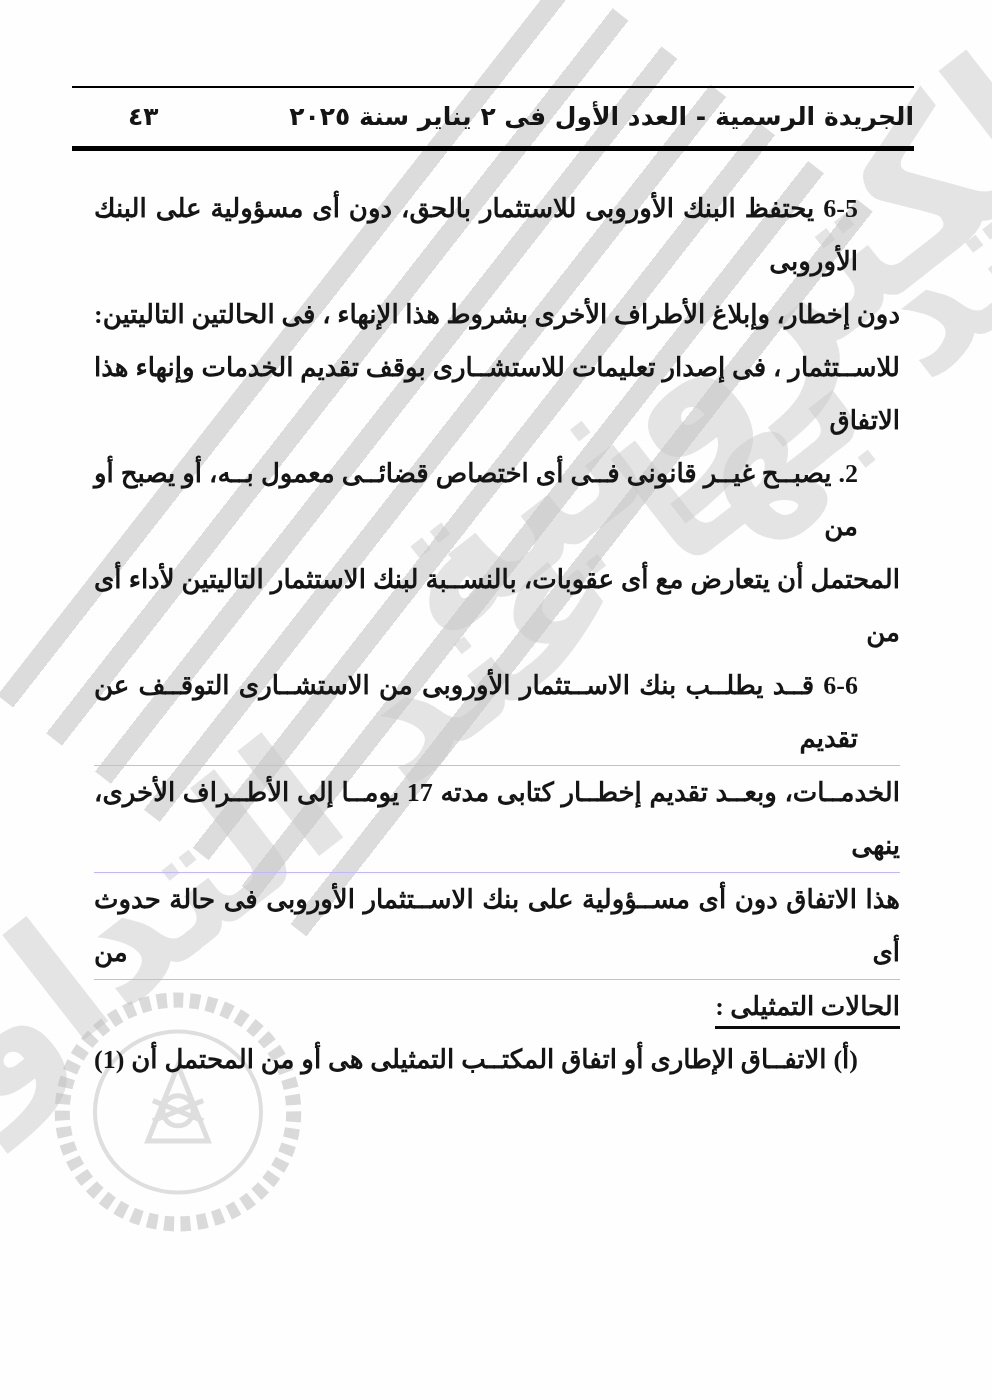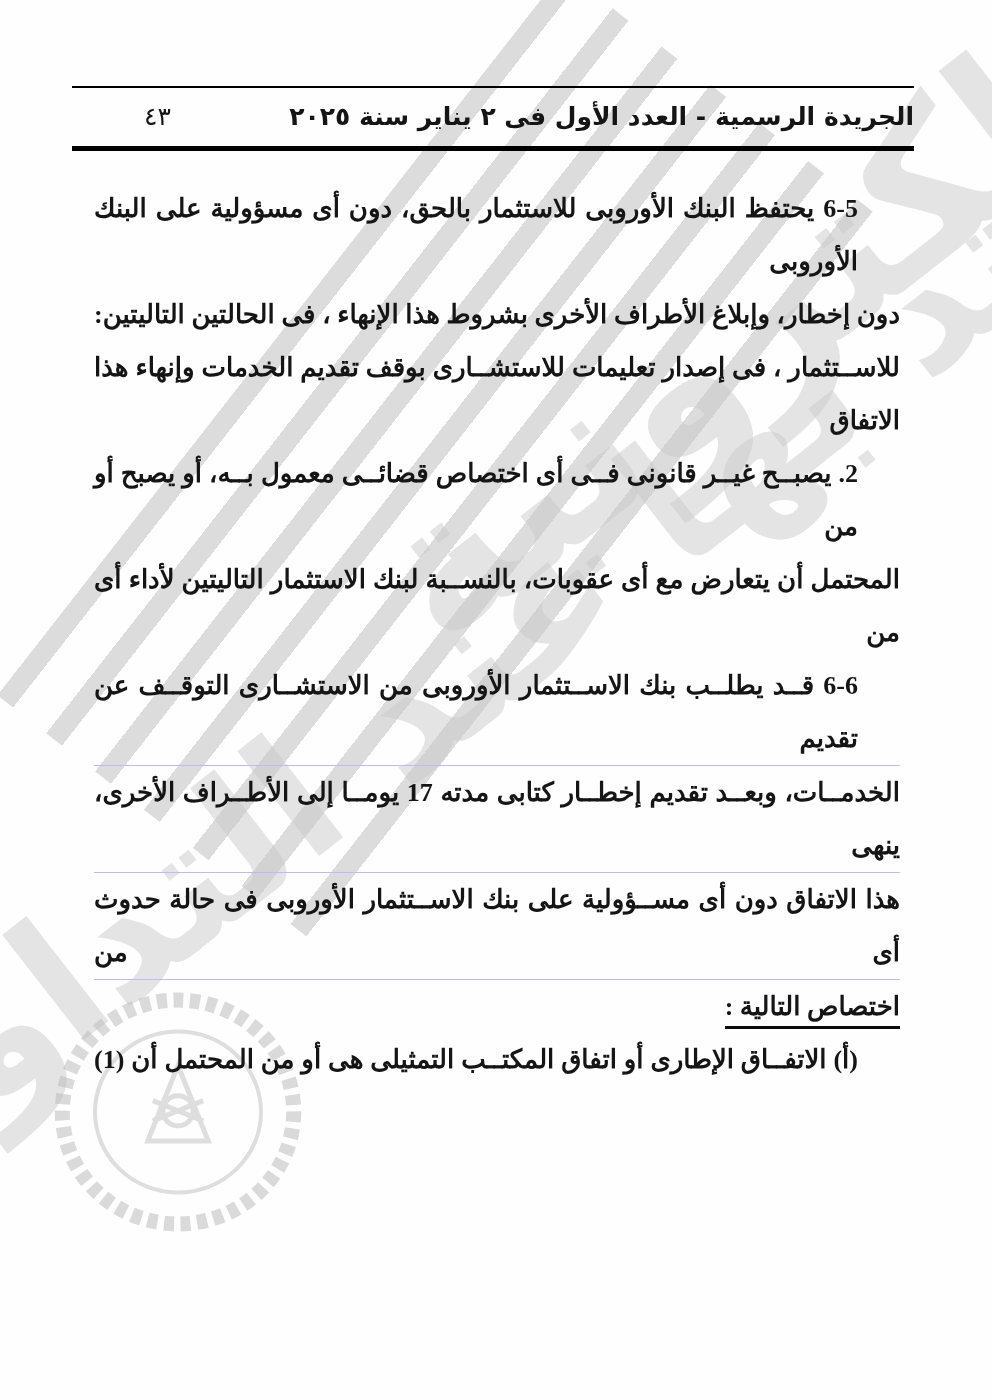"٤٣" .page-number { font-weight: normal -> bold; left: 72px -> 56px }
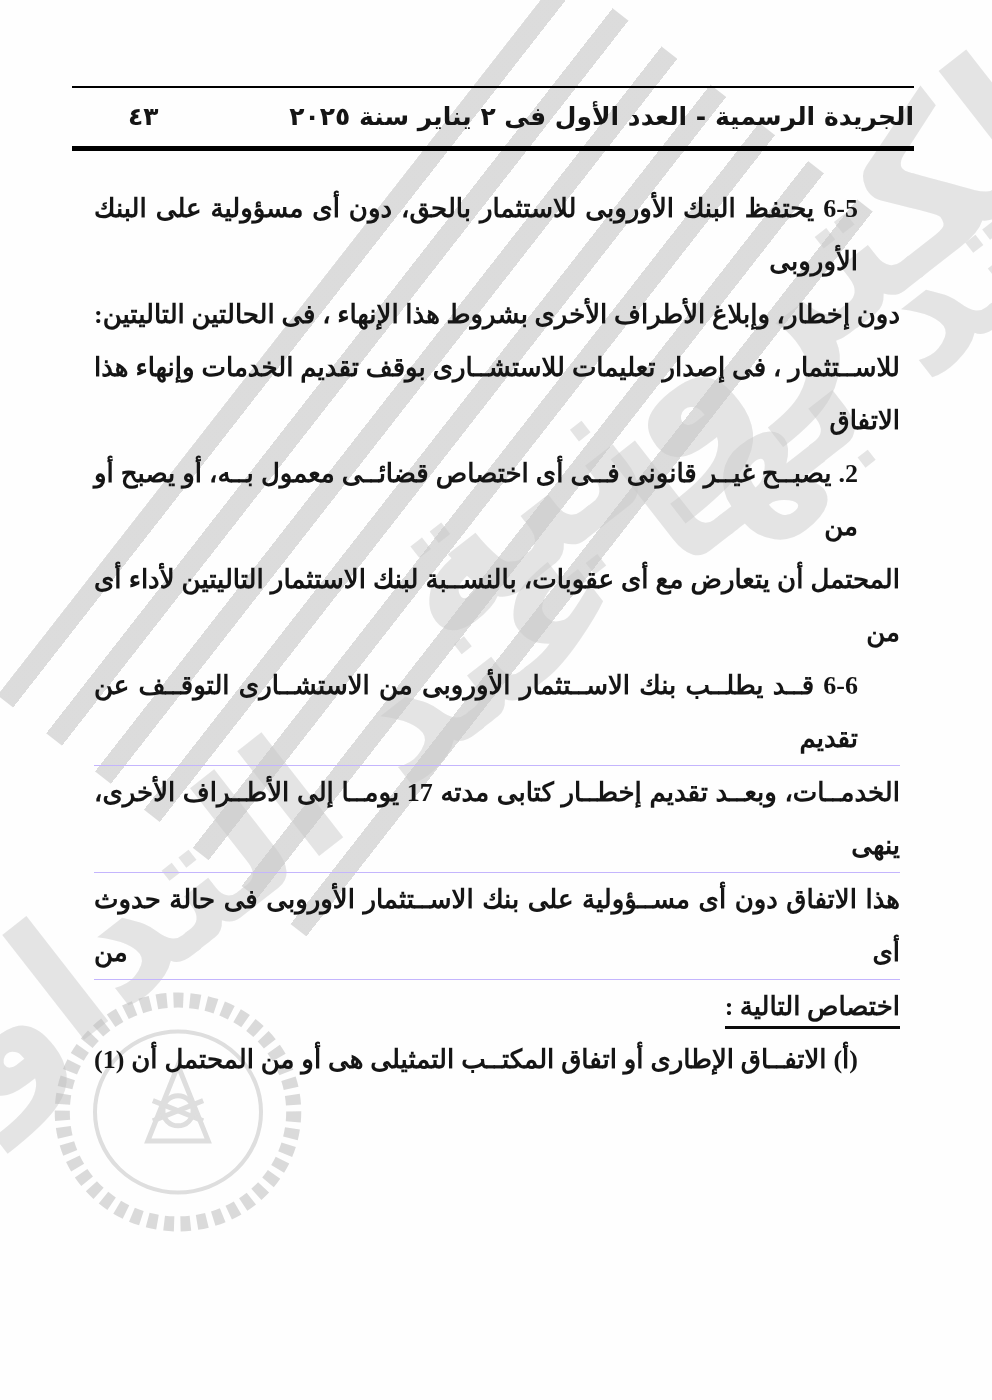"اختصاص التالية :" span.ul-inline { text: اختصاص التالية -> الحالات التمثيلى }
